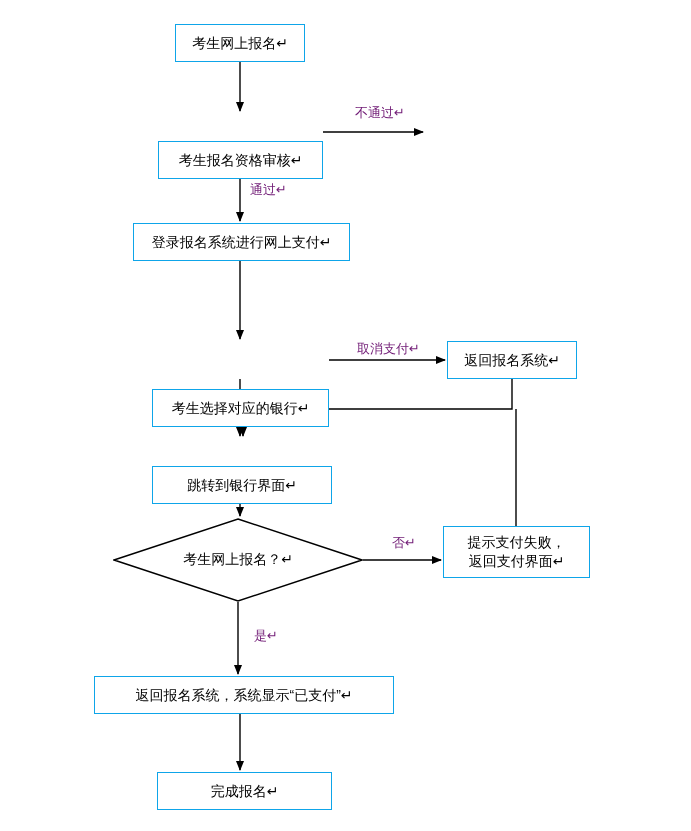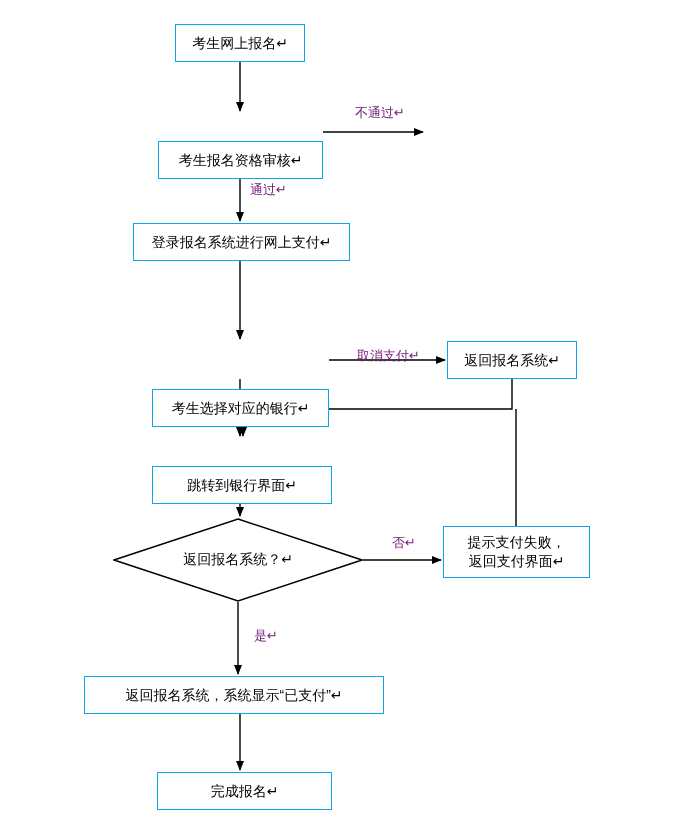"取消支付↵" div.label { top: 347px -> 340px }
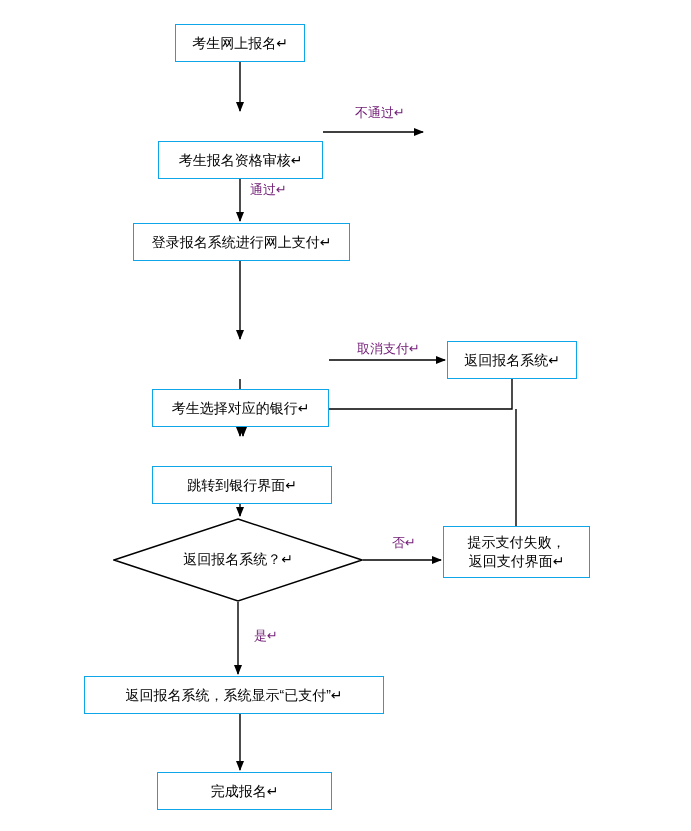"返回报名系统？↵" div.diamond-text { text: 返回报名系统 -> 考生网上报名 }
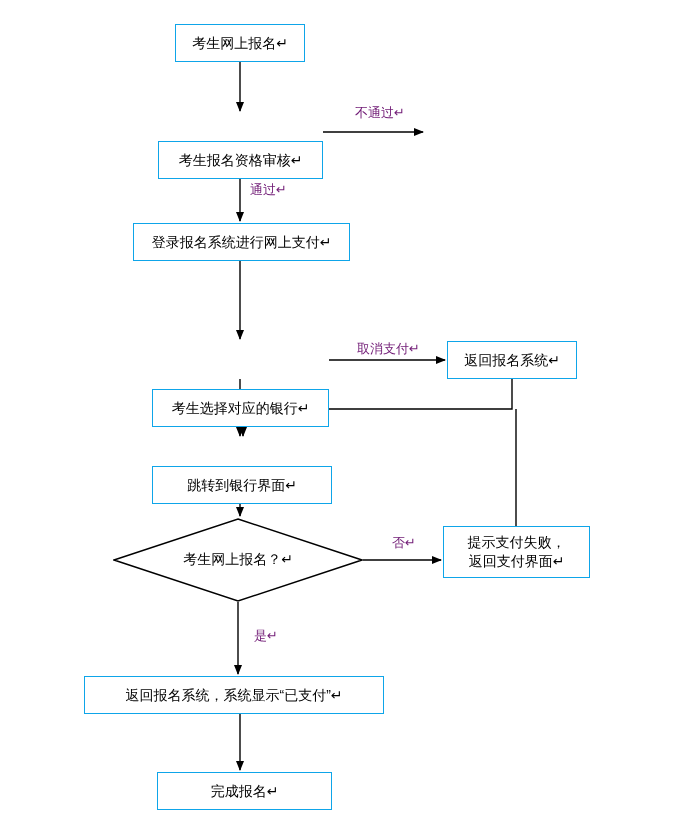"返回报名系统，系统显示“已支付”↵" div.node { left: 84px -> 94px }
